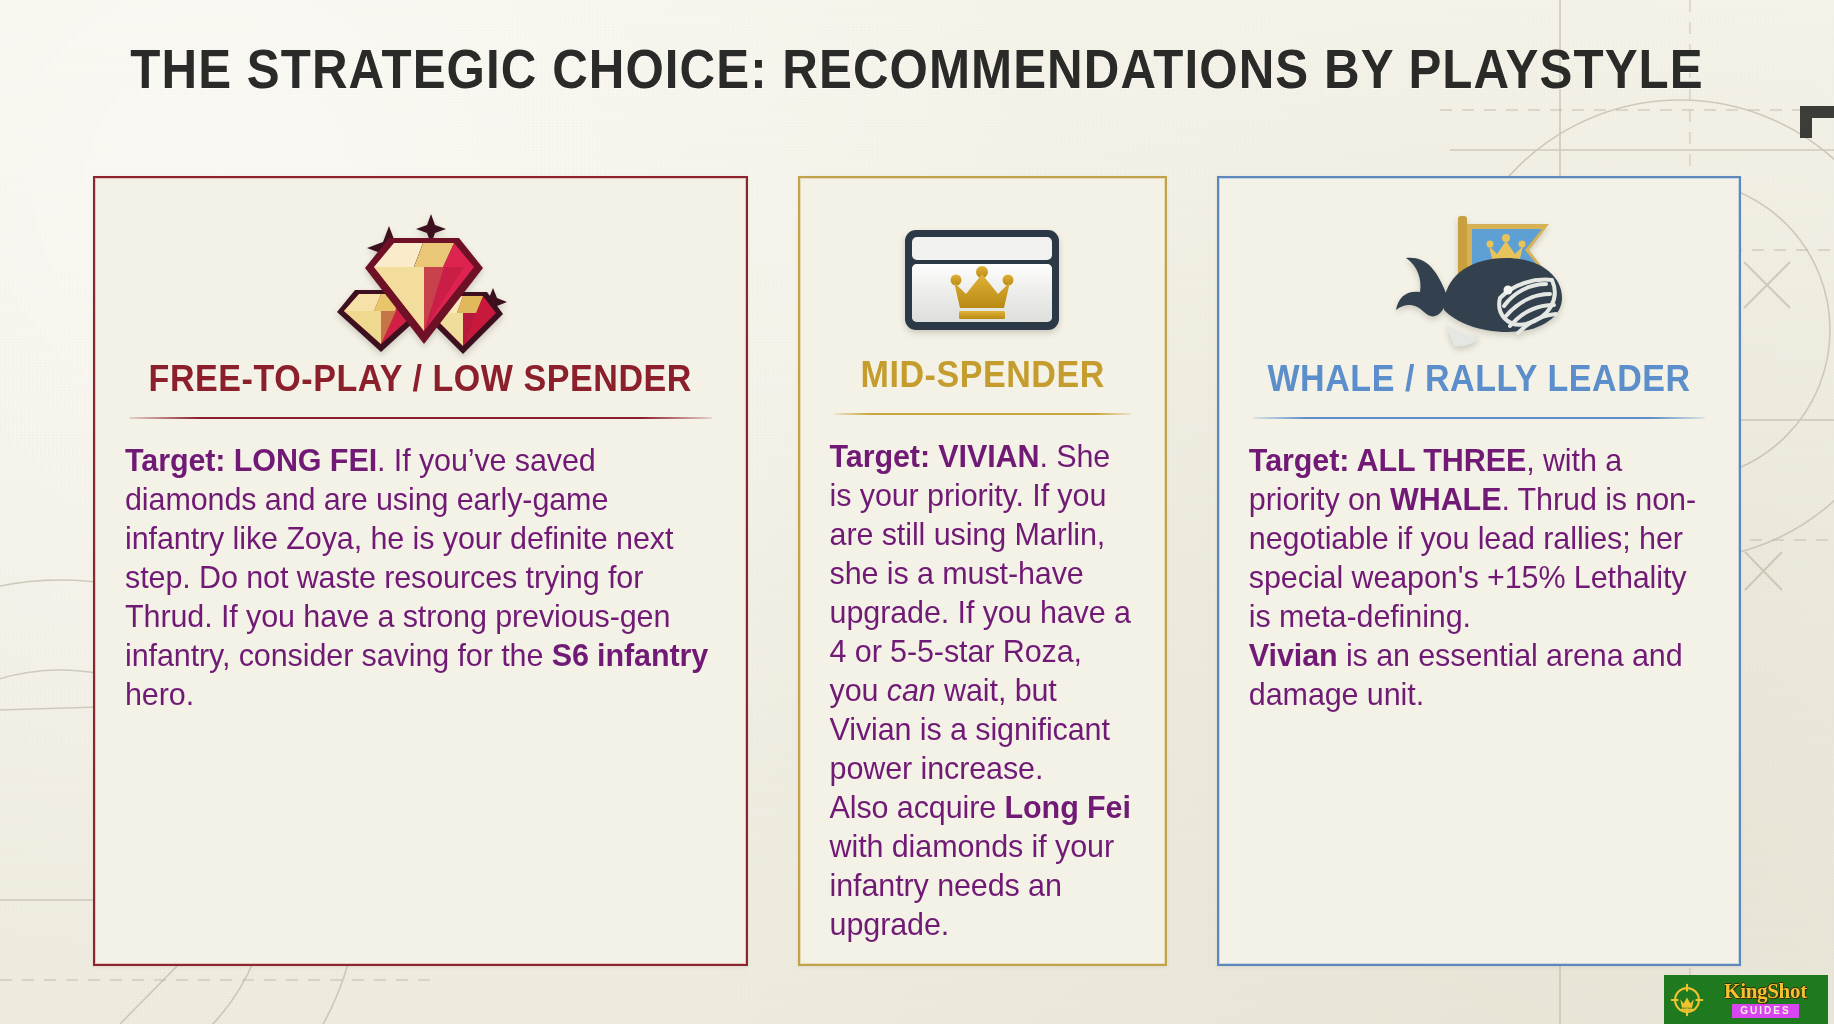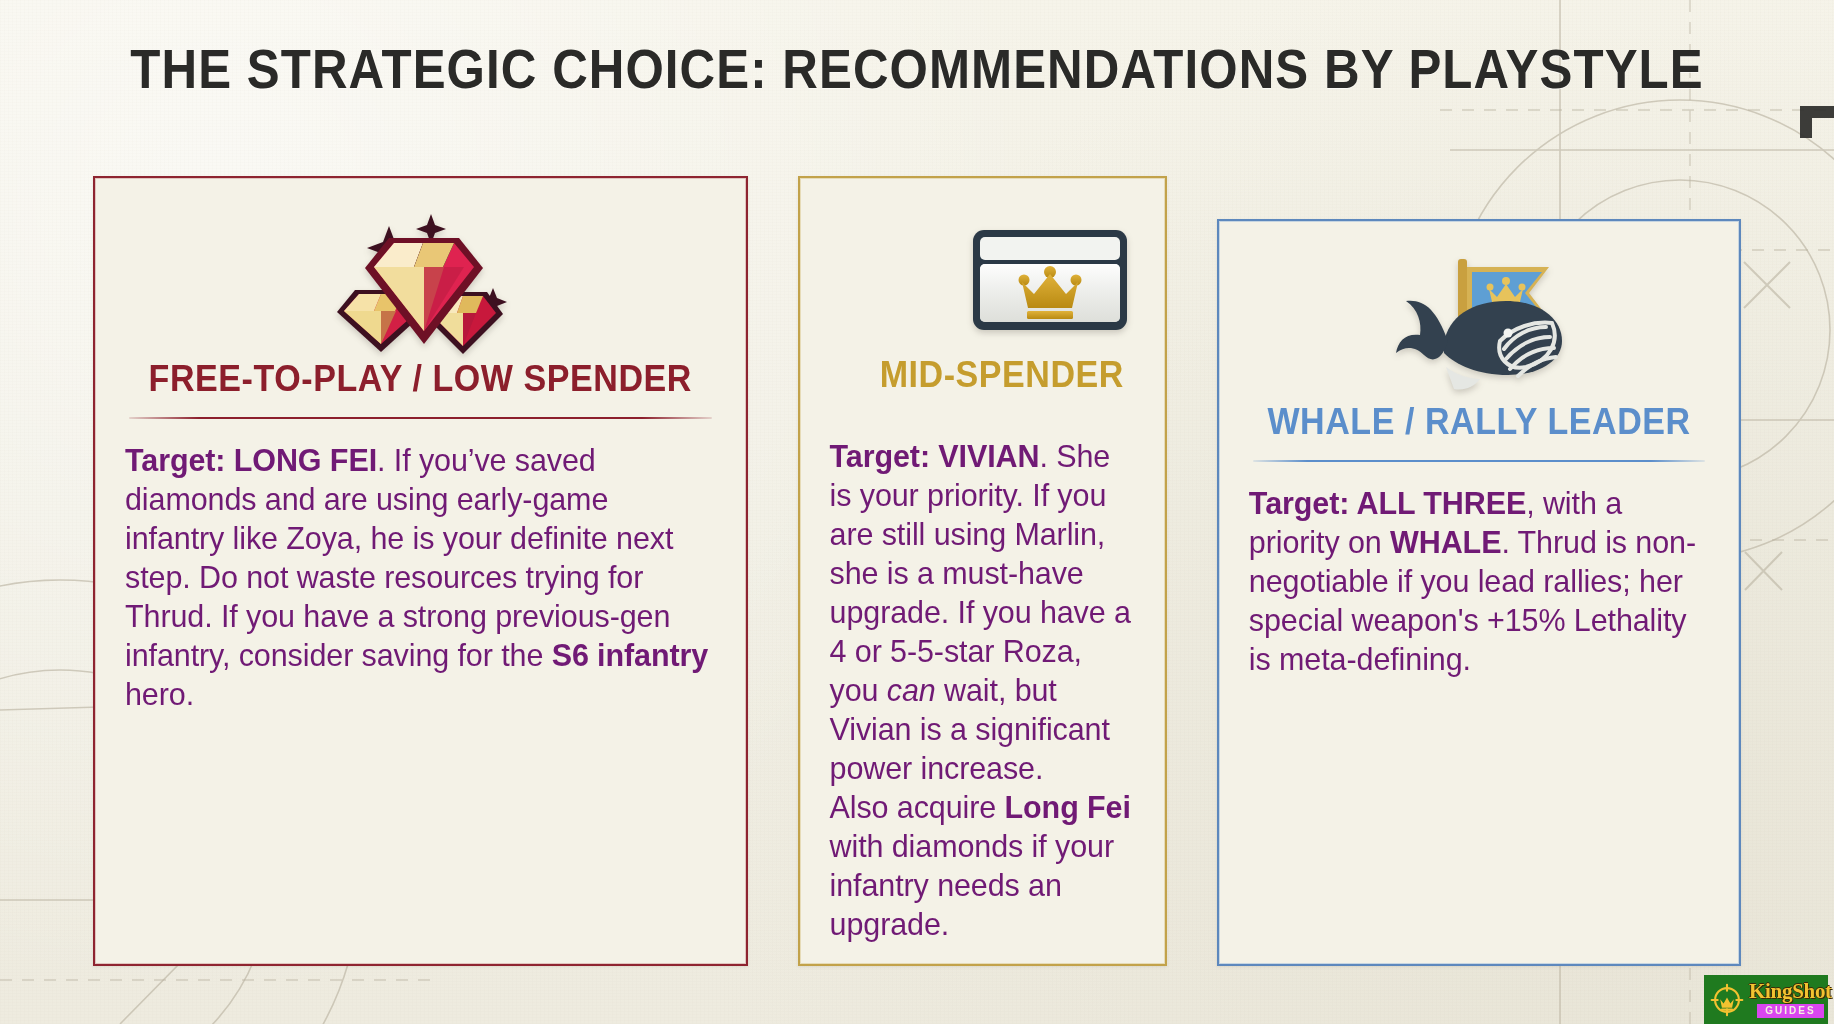"MID-SPENDER" .card.gold { align-items: flex-end -> none }
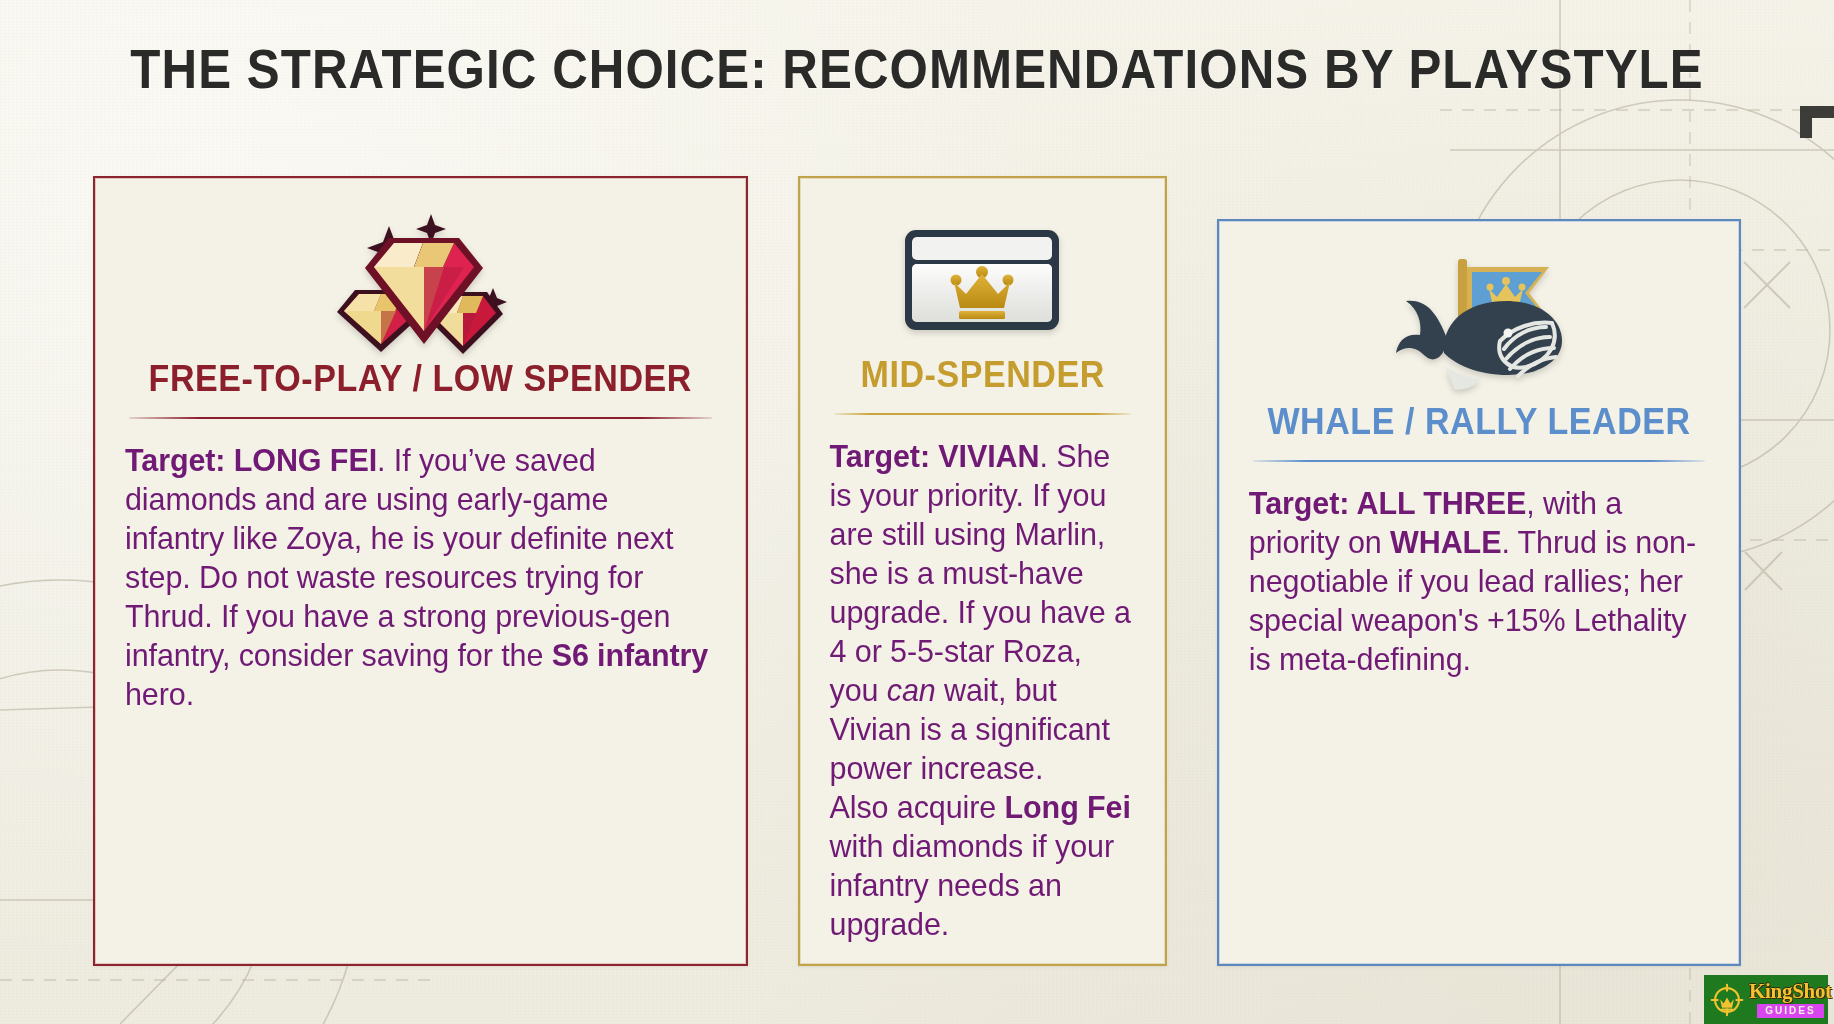"WHALE / RALLY LEADER" .card.blue { margin-top: 43px -> none }
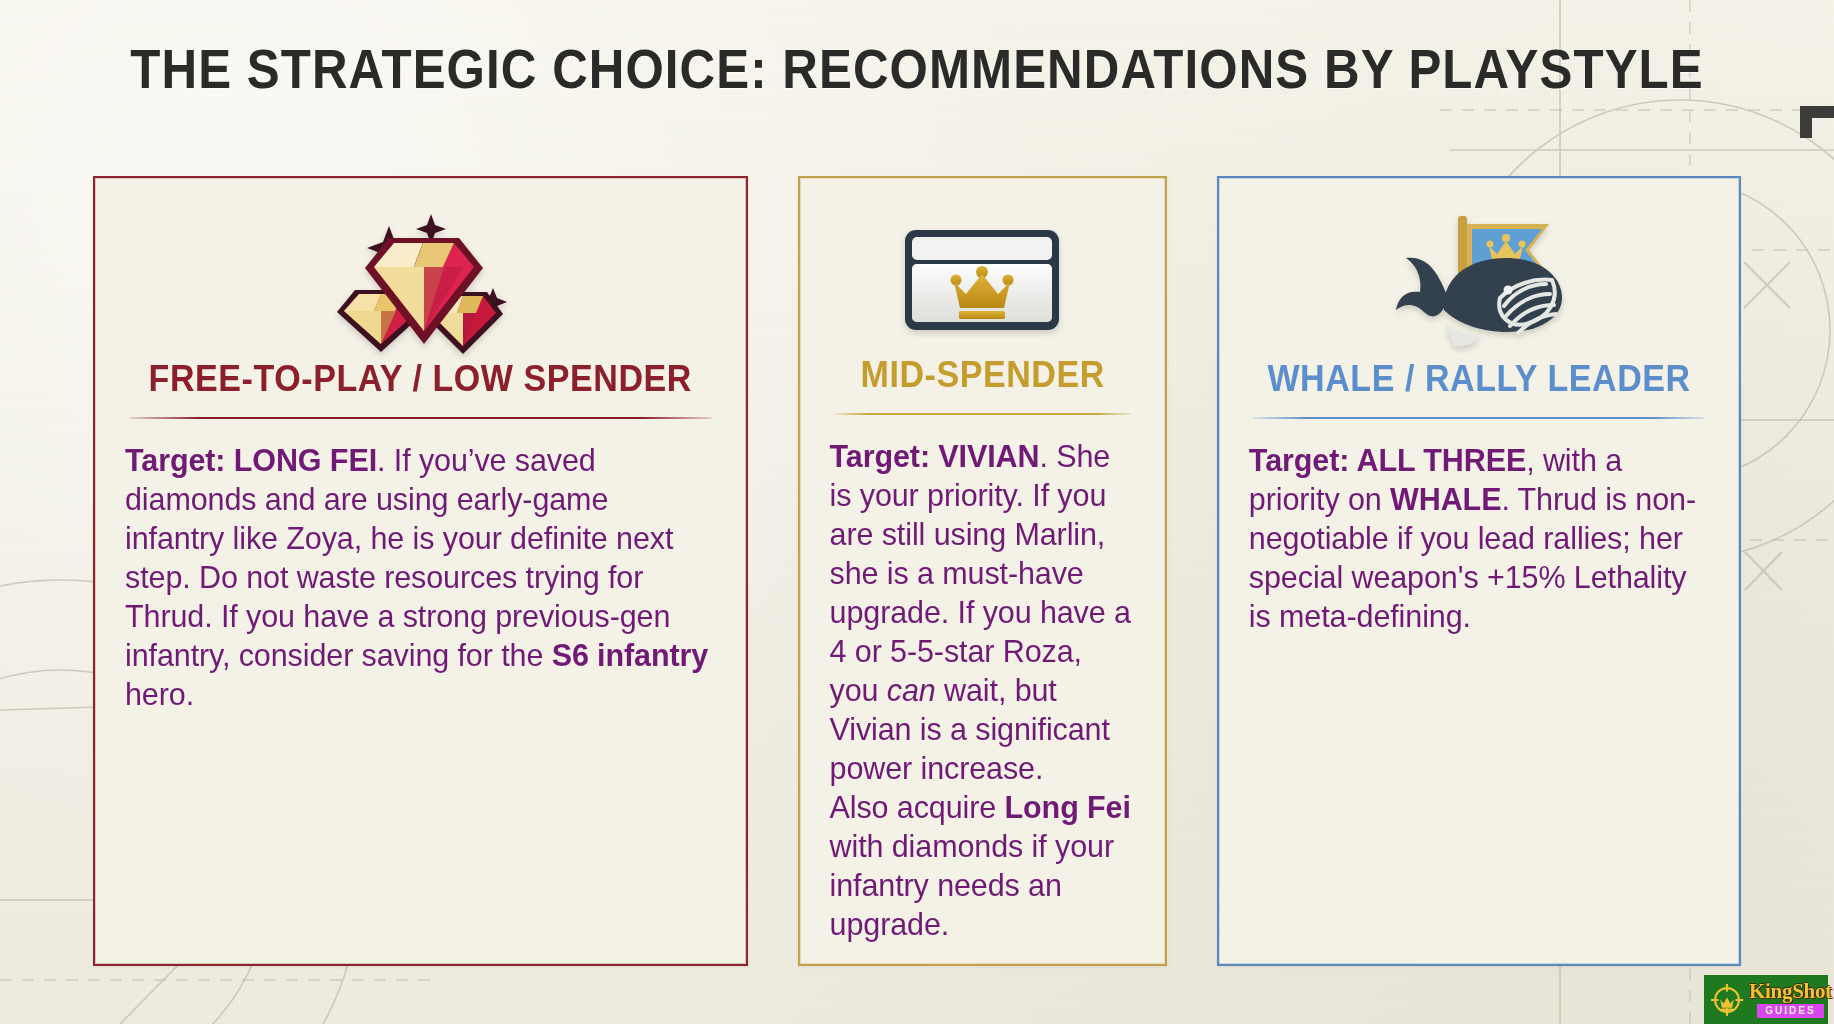"Vivian is an essential arena" p { html: none -> <p><b>Vivian</b> is an essential arena and damage unit.</p> }
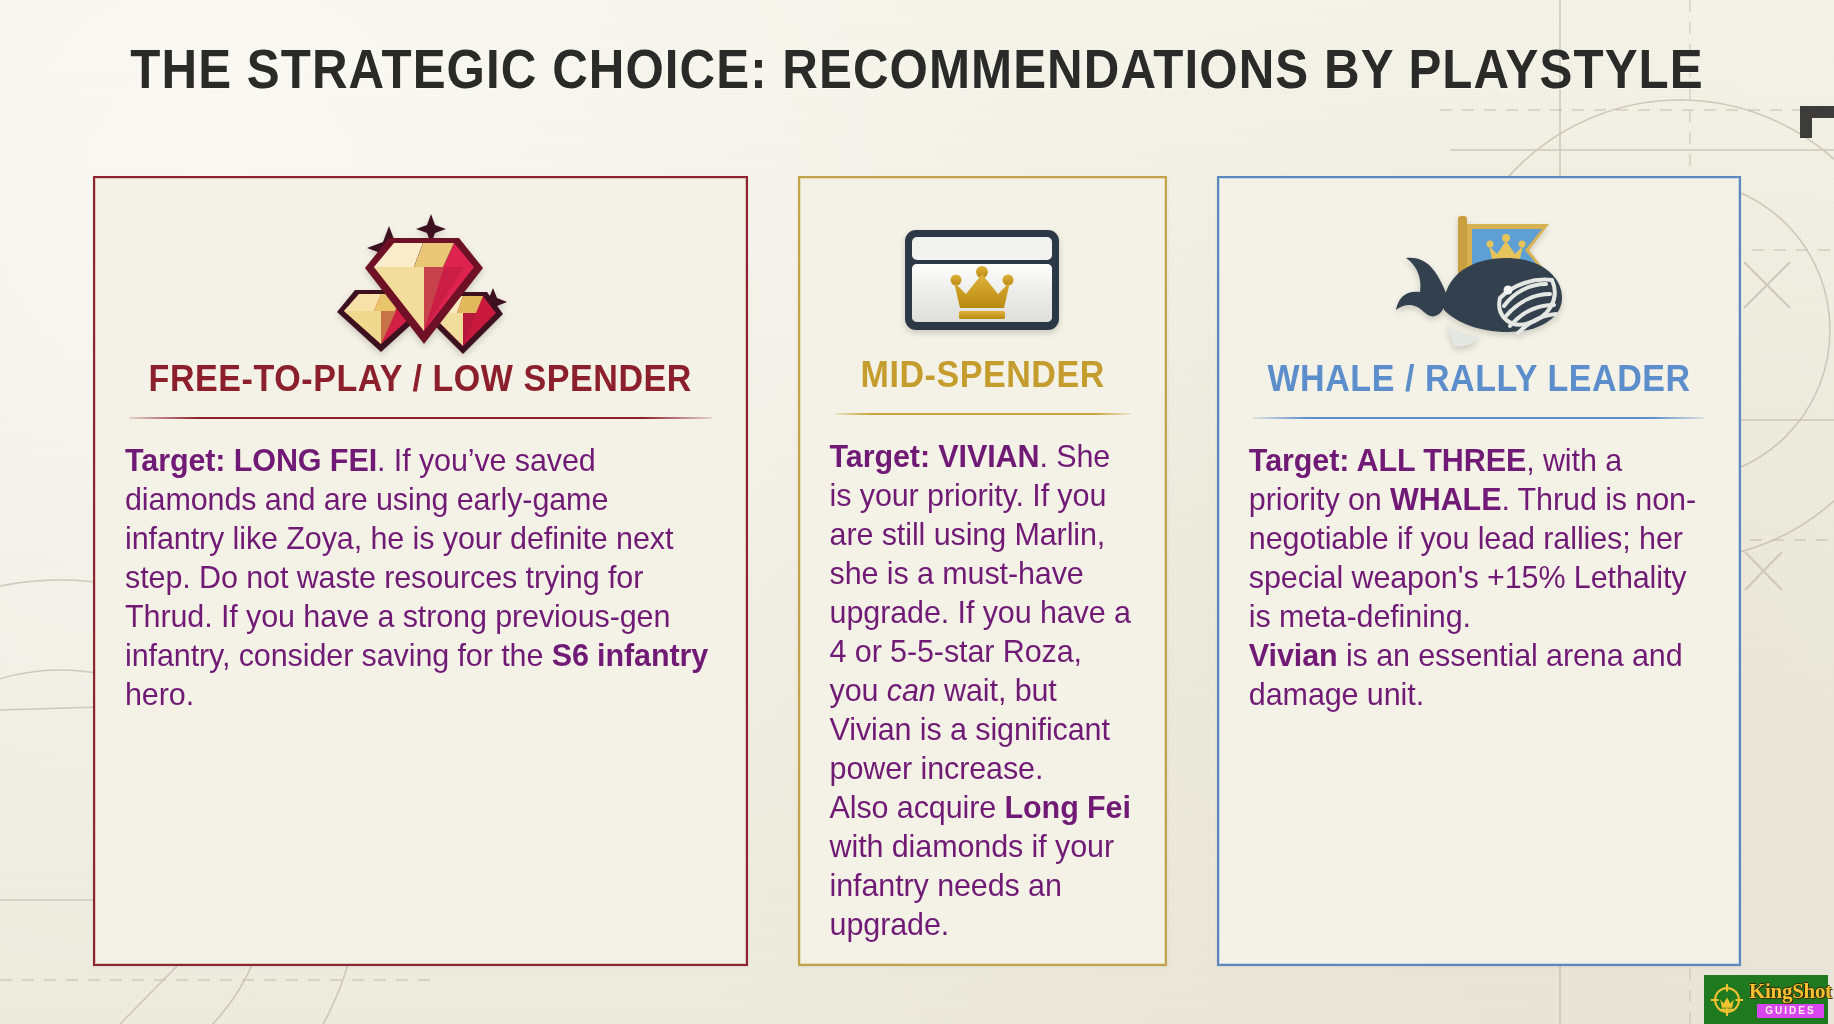"KingShot" #logo { width: 124px -> 164px }
